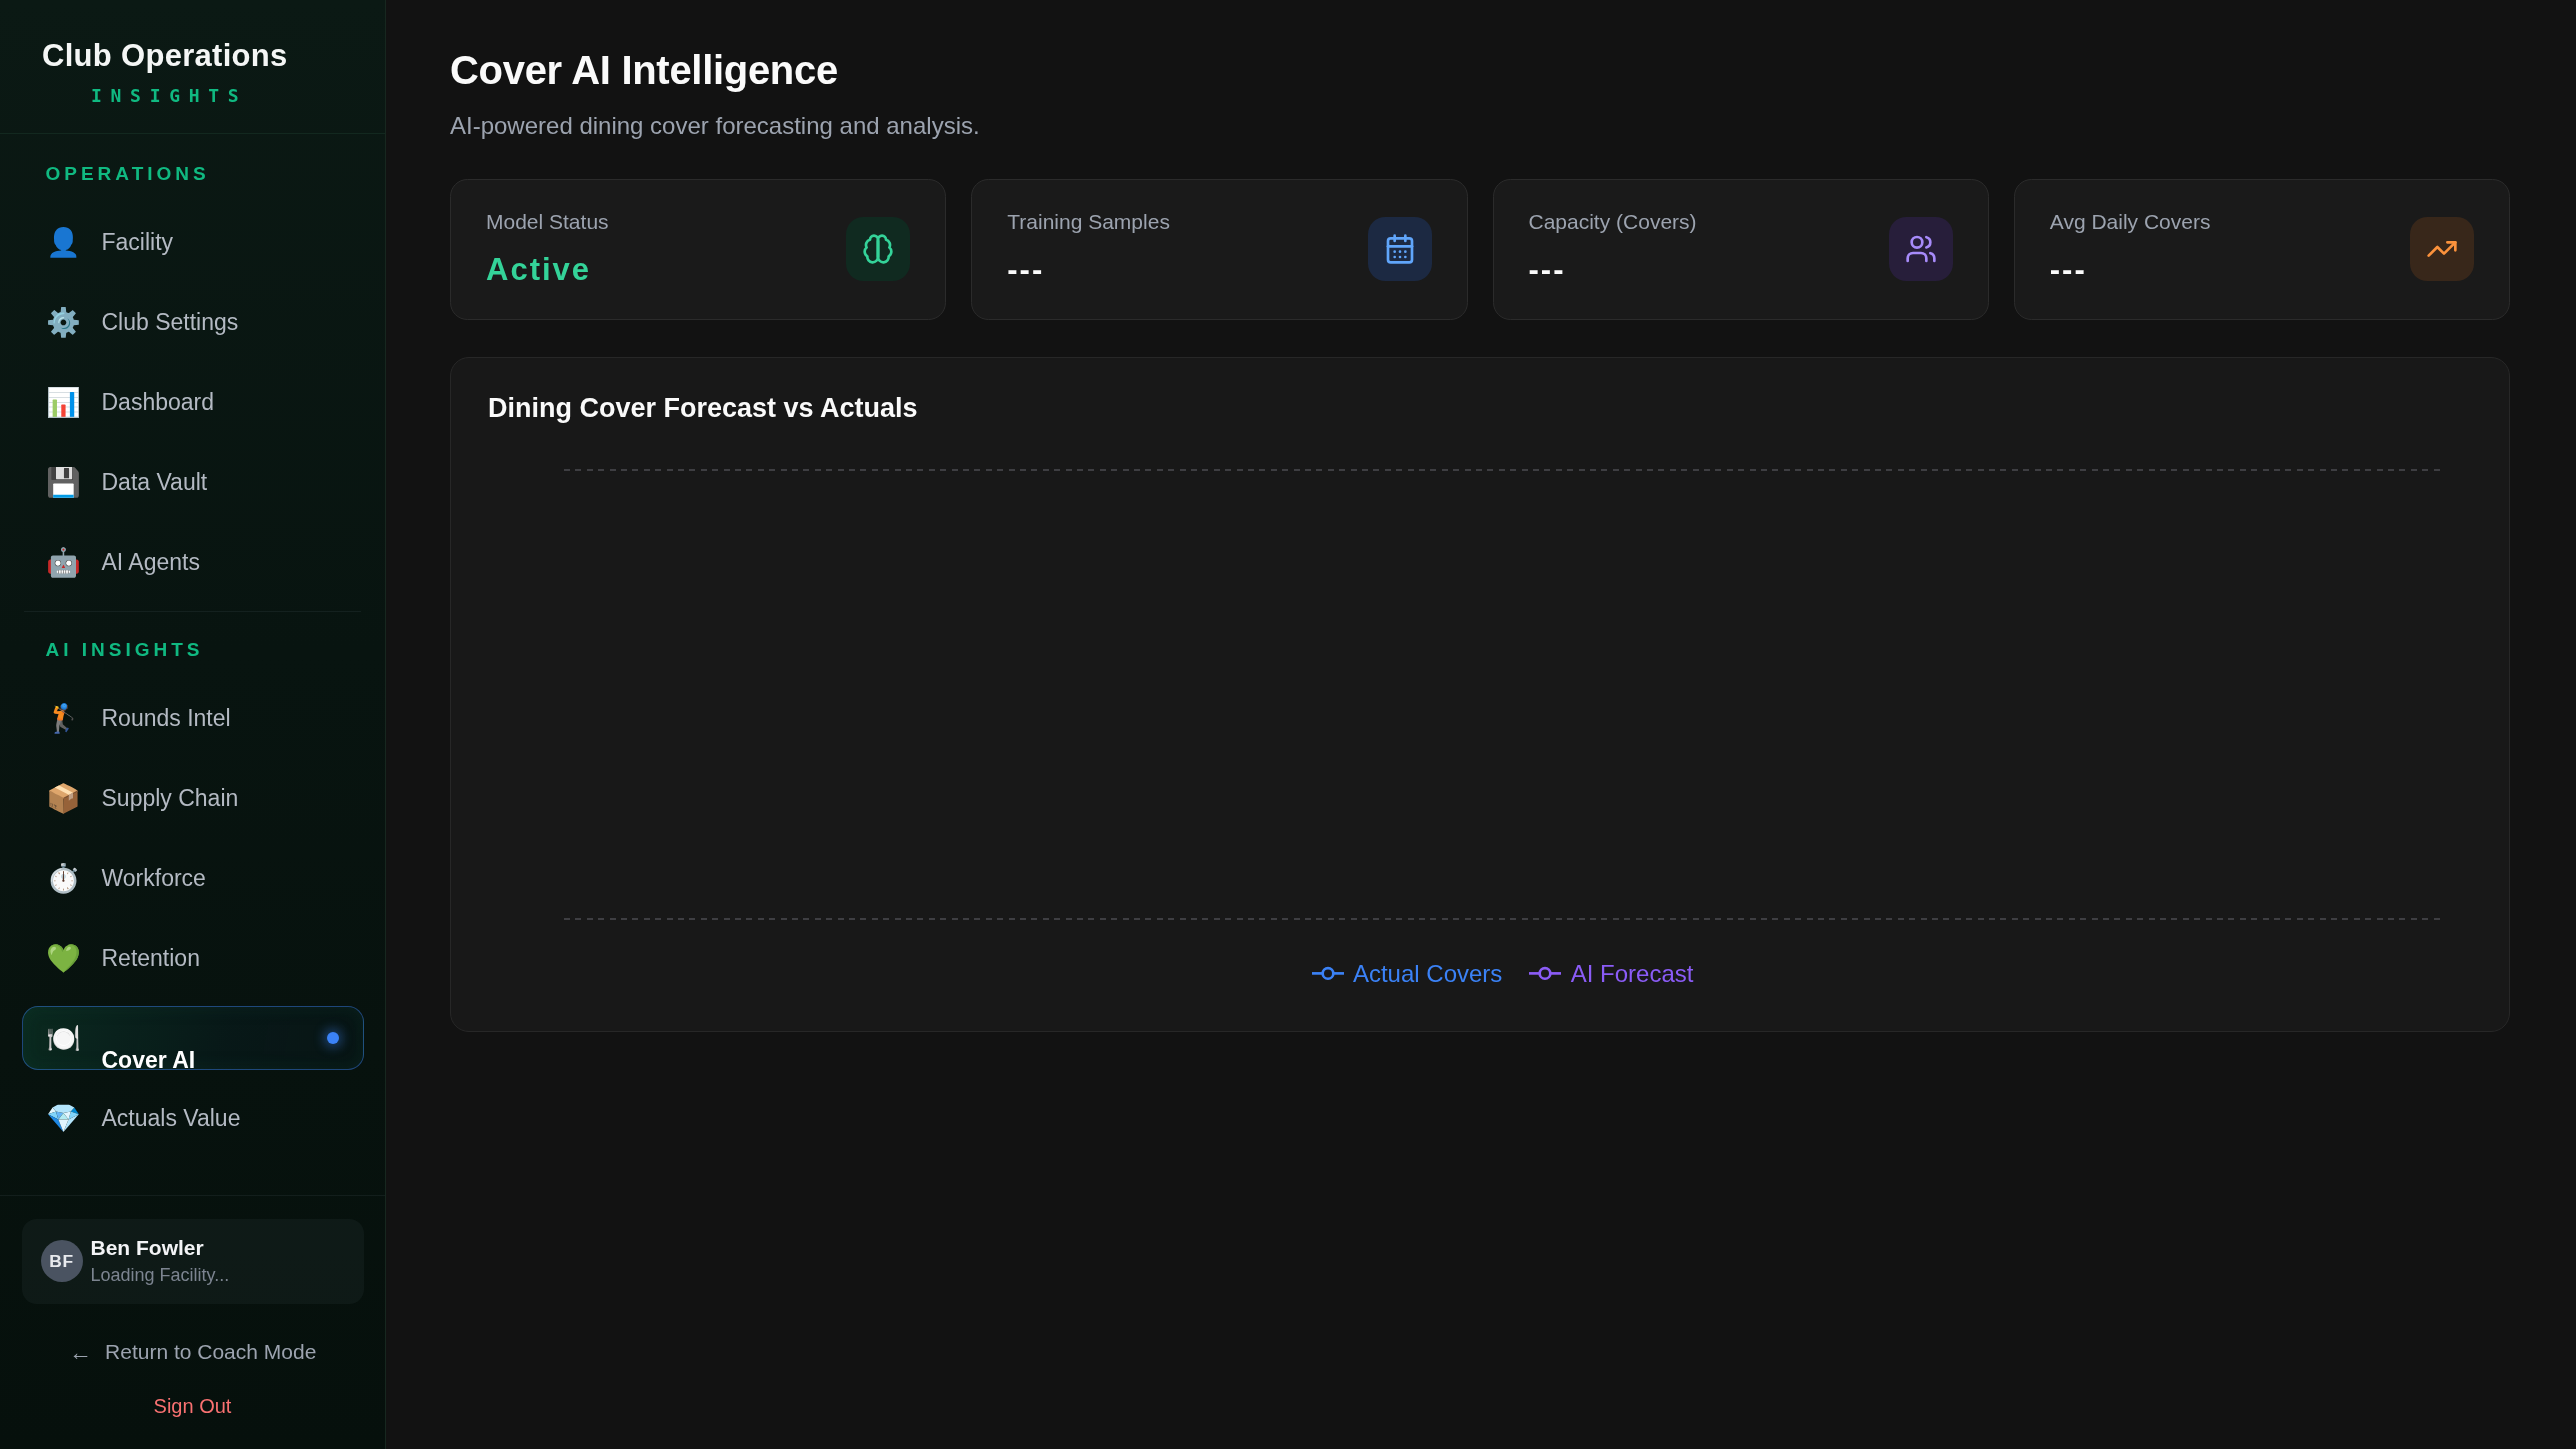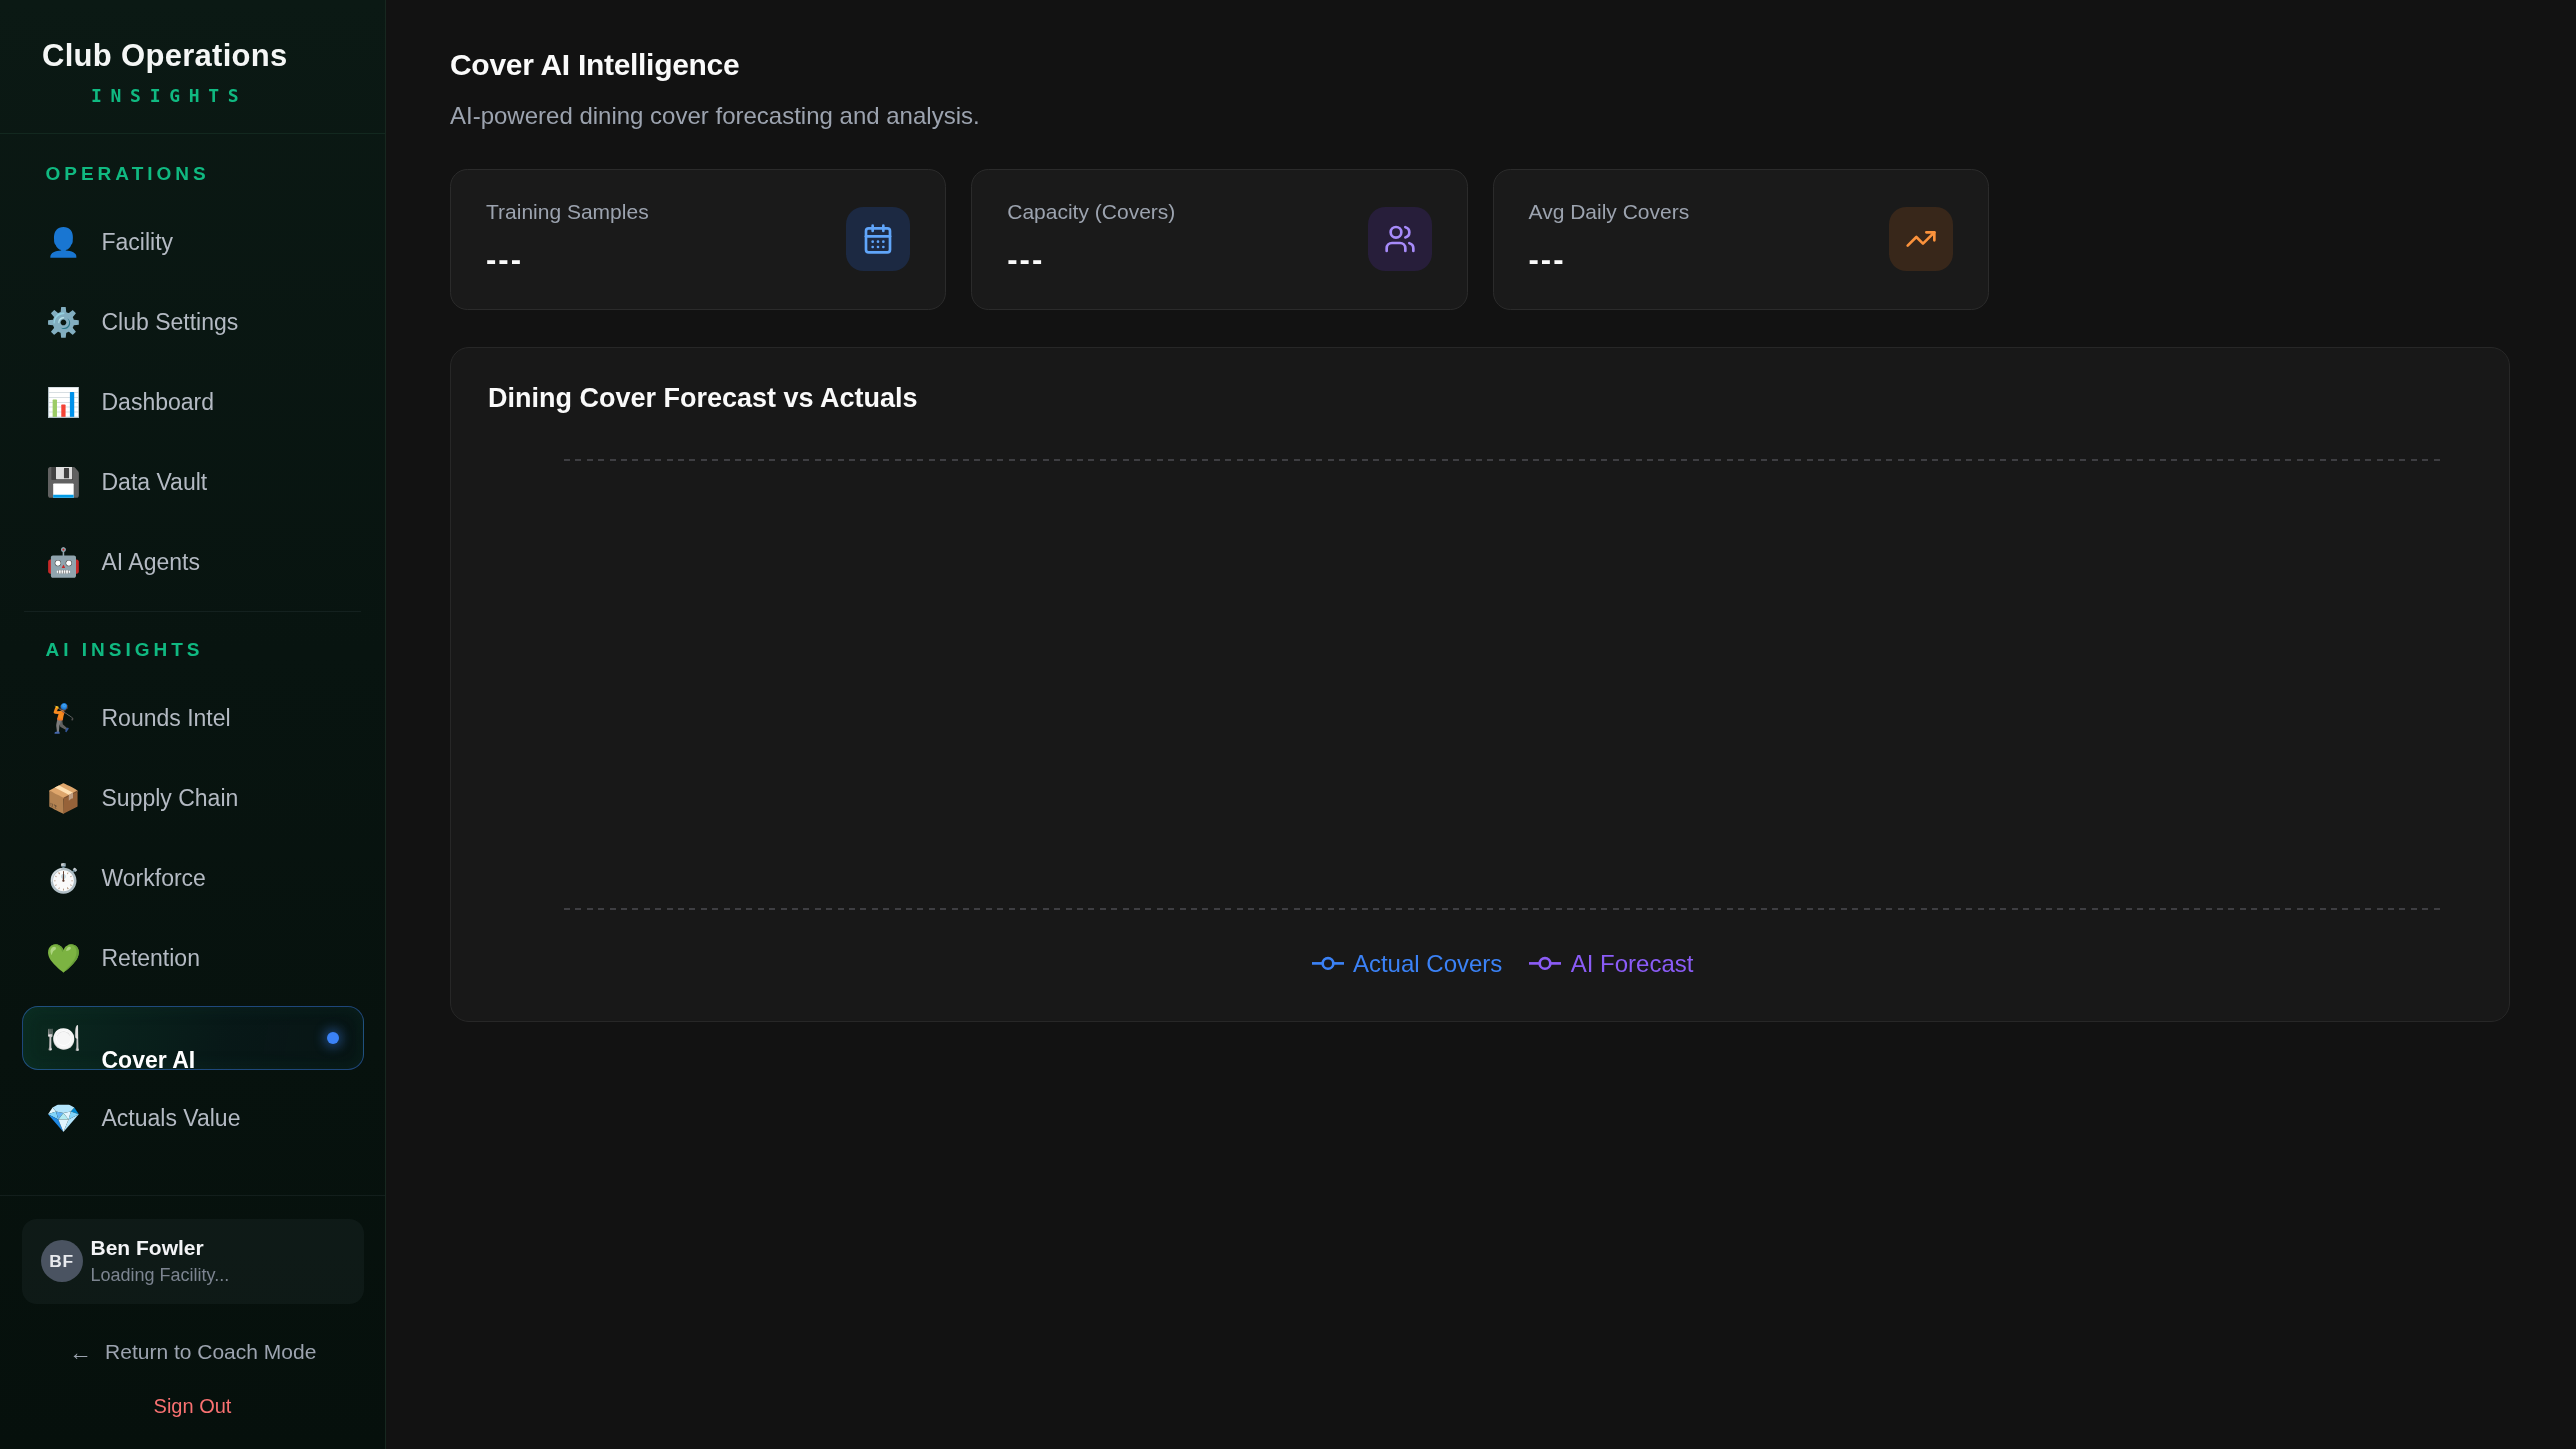"Cover AI Intelligence" .page-title { font-size: 30px -> 40px }
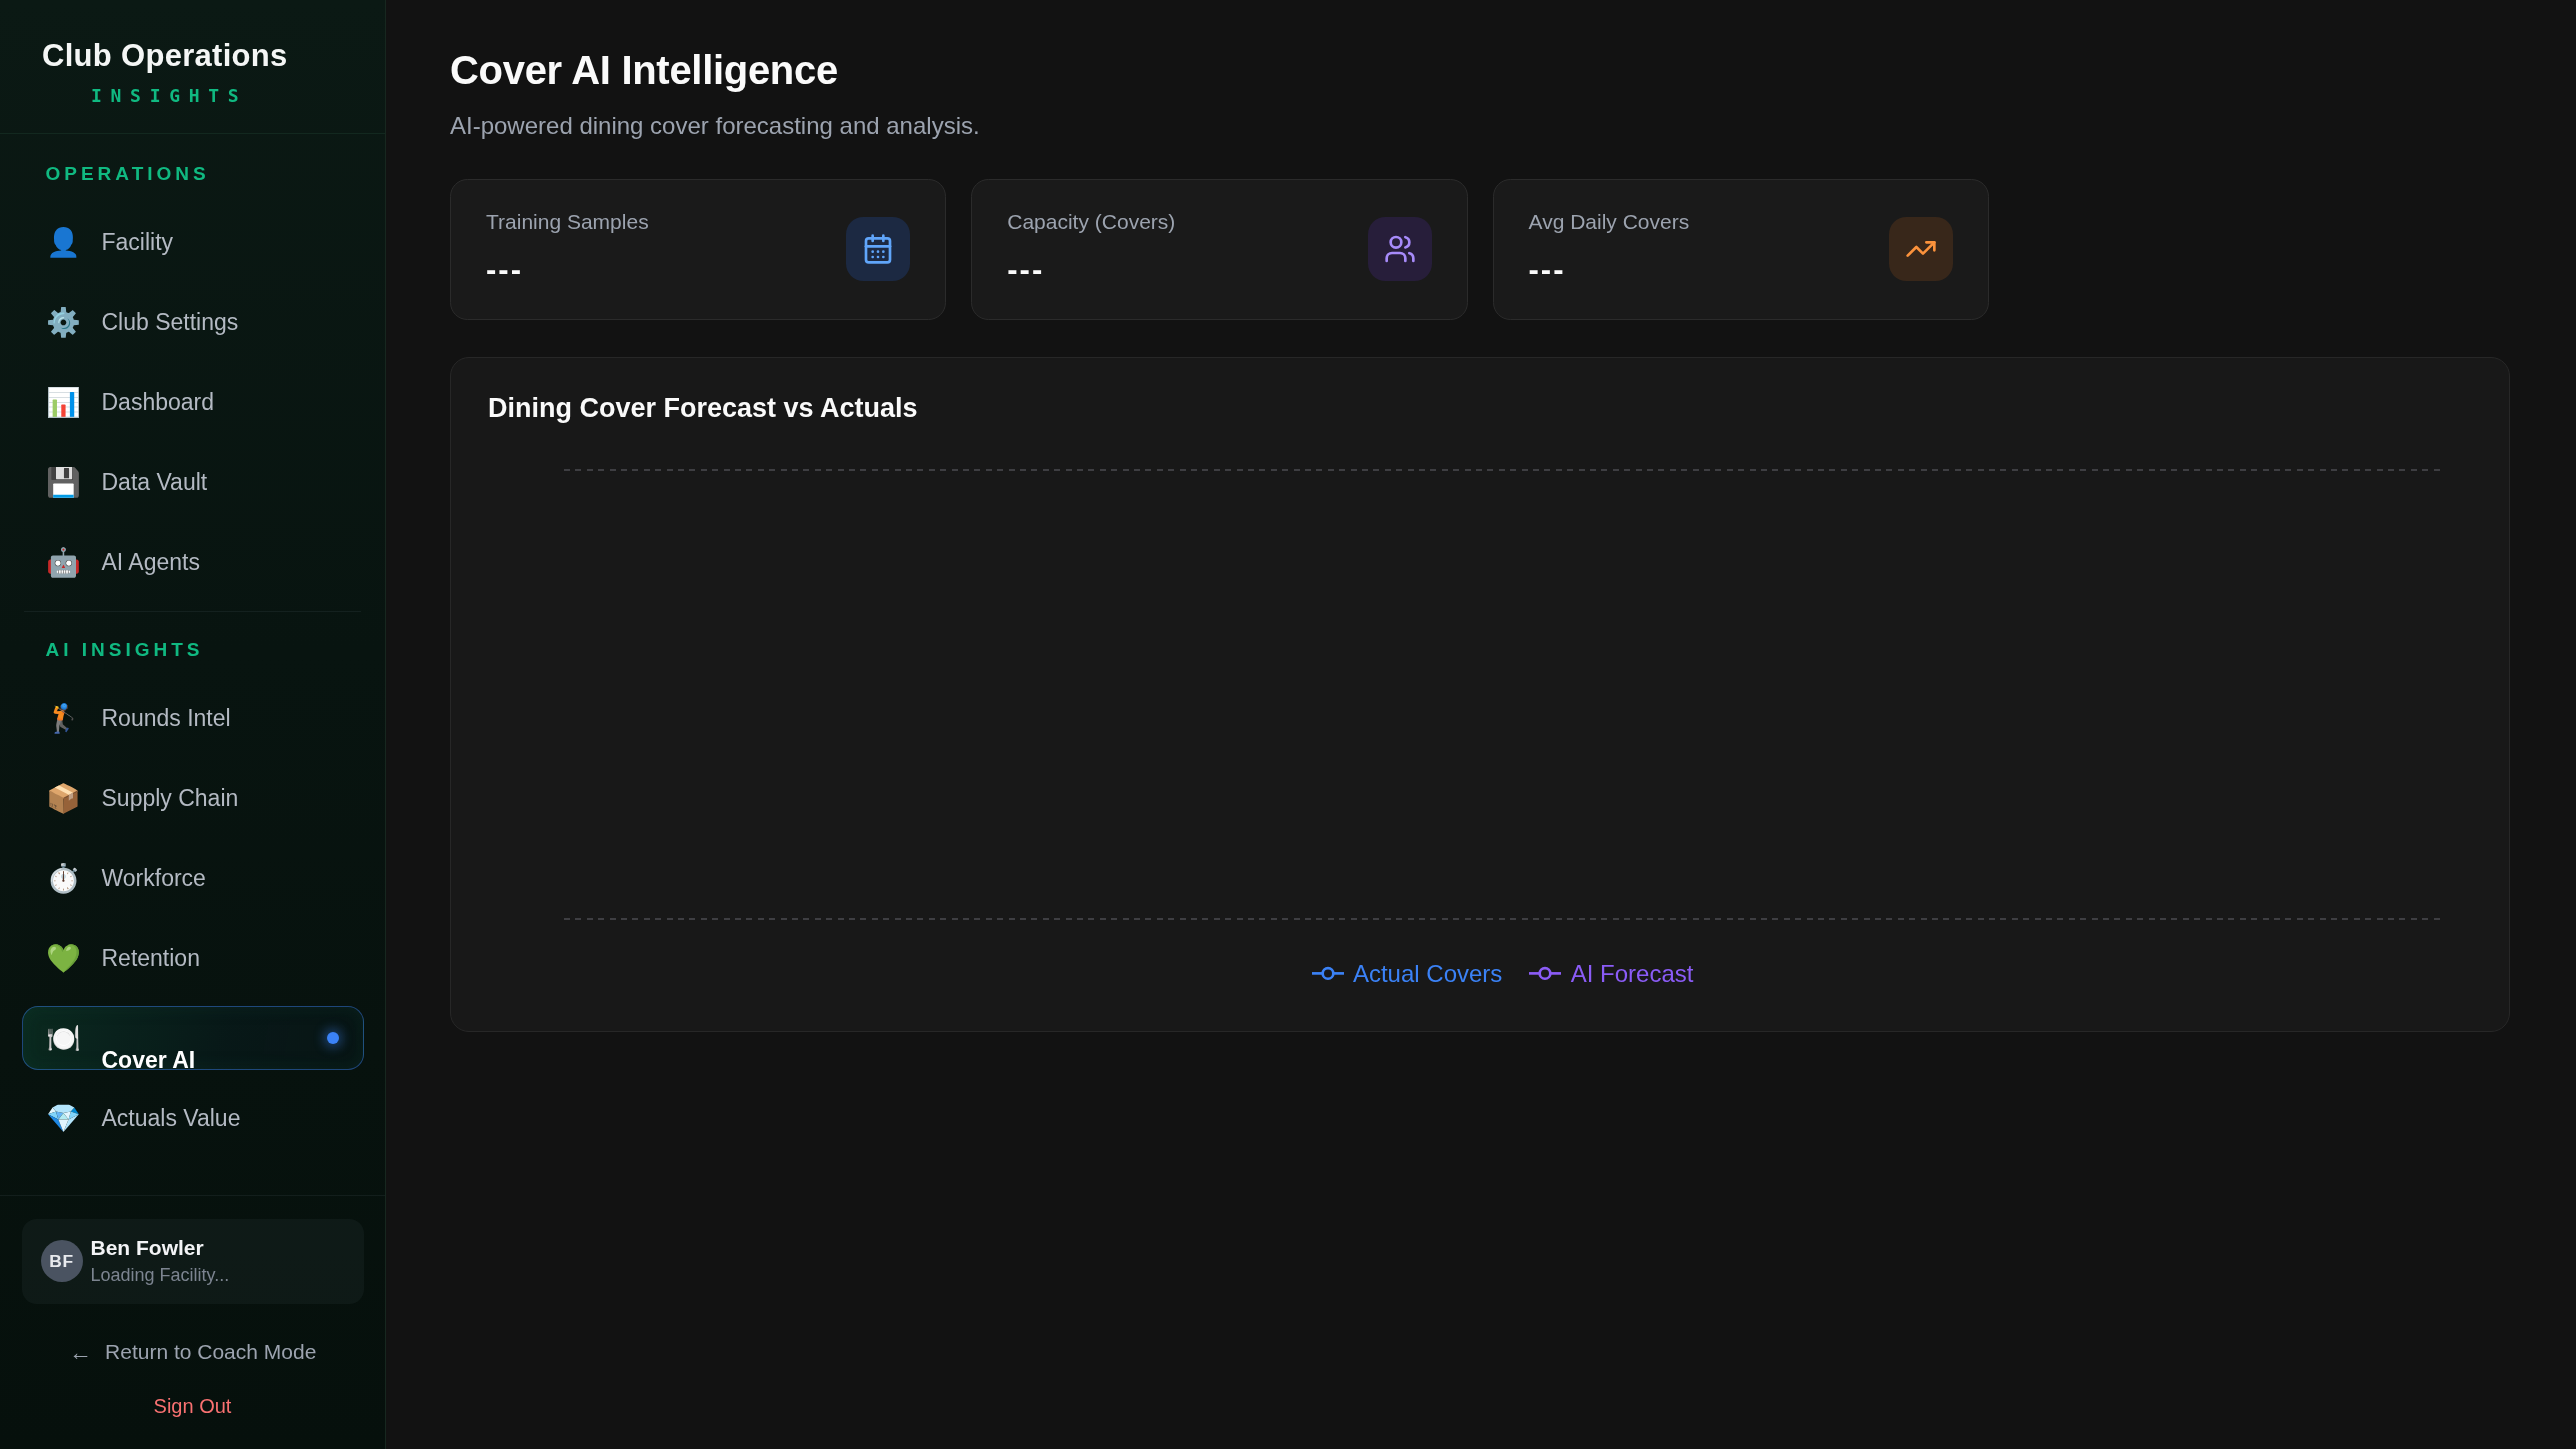"Model Status" div.card { html: none -> <div> <div> <div>Model Status</div> <div>Active</div> </div> <div> <svg> <path></path> <path></path> <path></path> </svg> </div> </div> }
